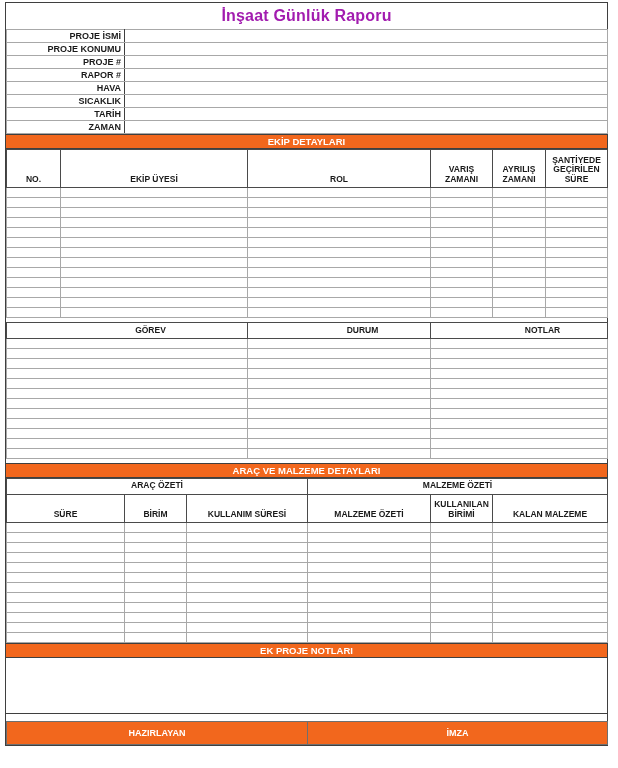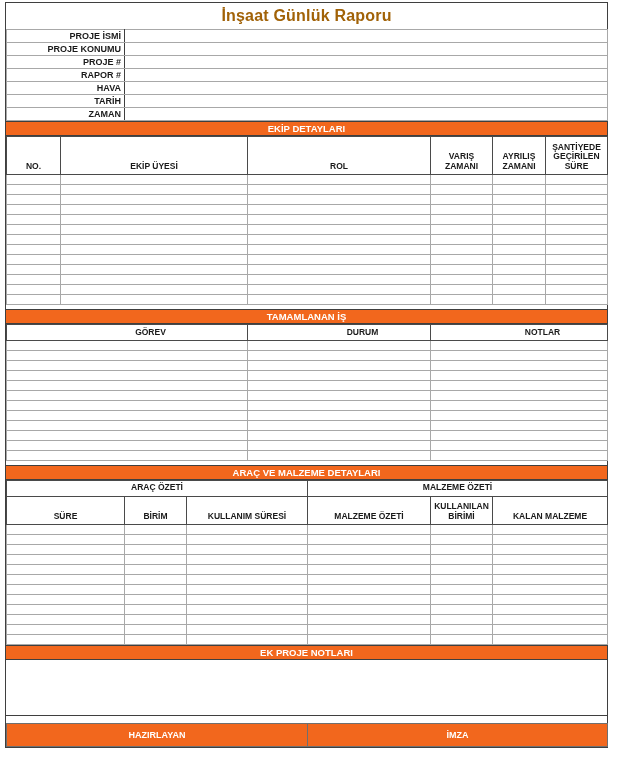"İnşaat Günlük Raporu" div.title { color: #a16207 -> #a21caf }
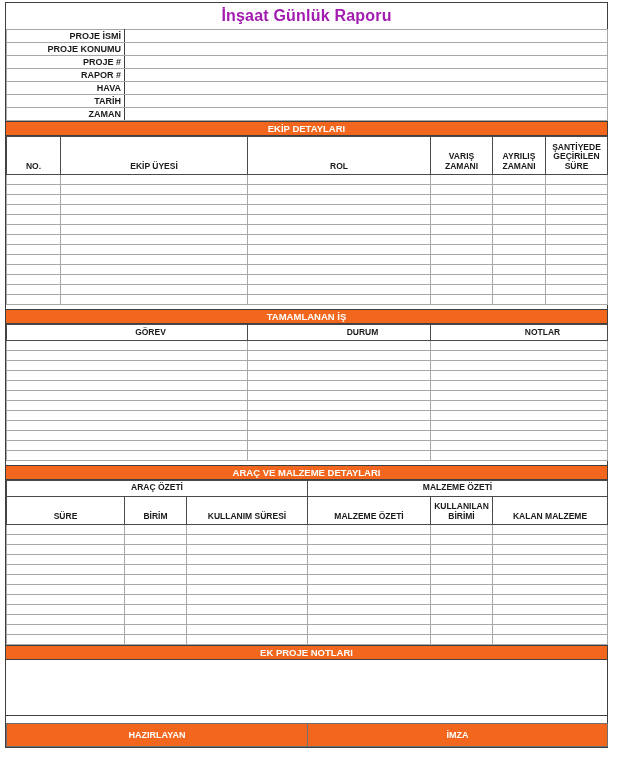"SICAKLIK" tr { html: none -> <tr> <td>SICAKLIK</td> <td></td> </tr> }
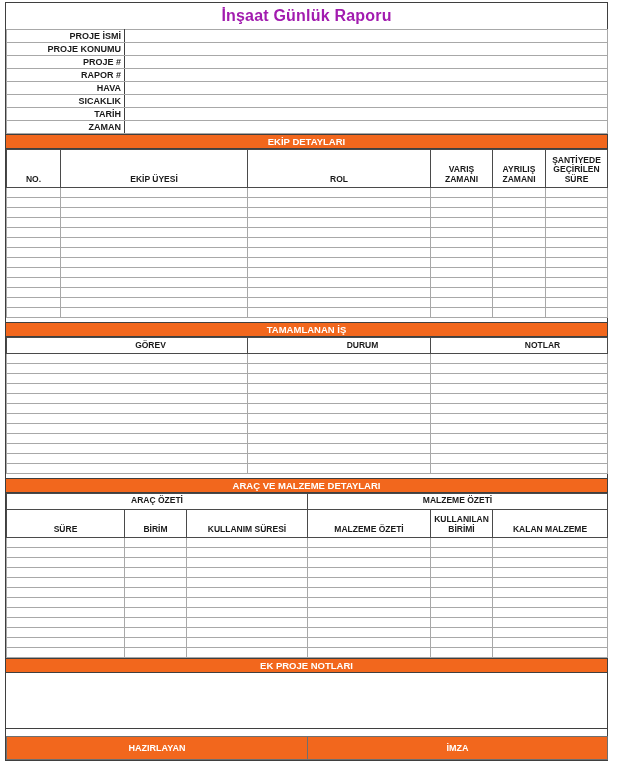"TAMAMLANAN İŞ" div.banner { html: <div>TAMAMLANAN İŞ</div> -> none }
